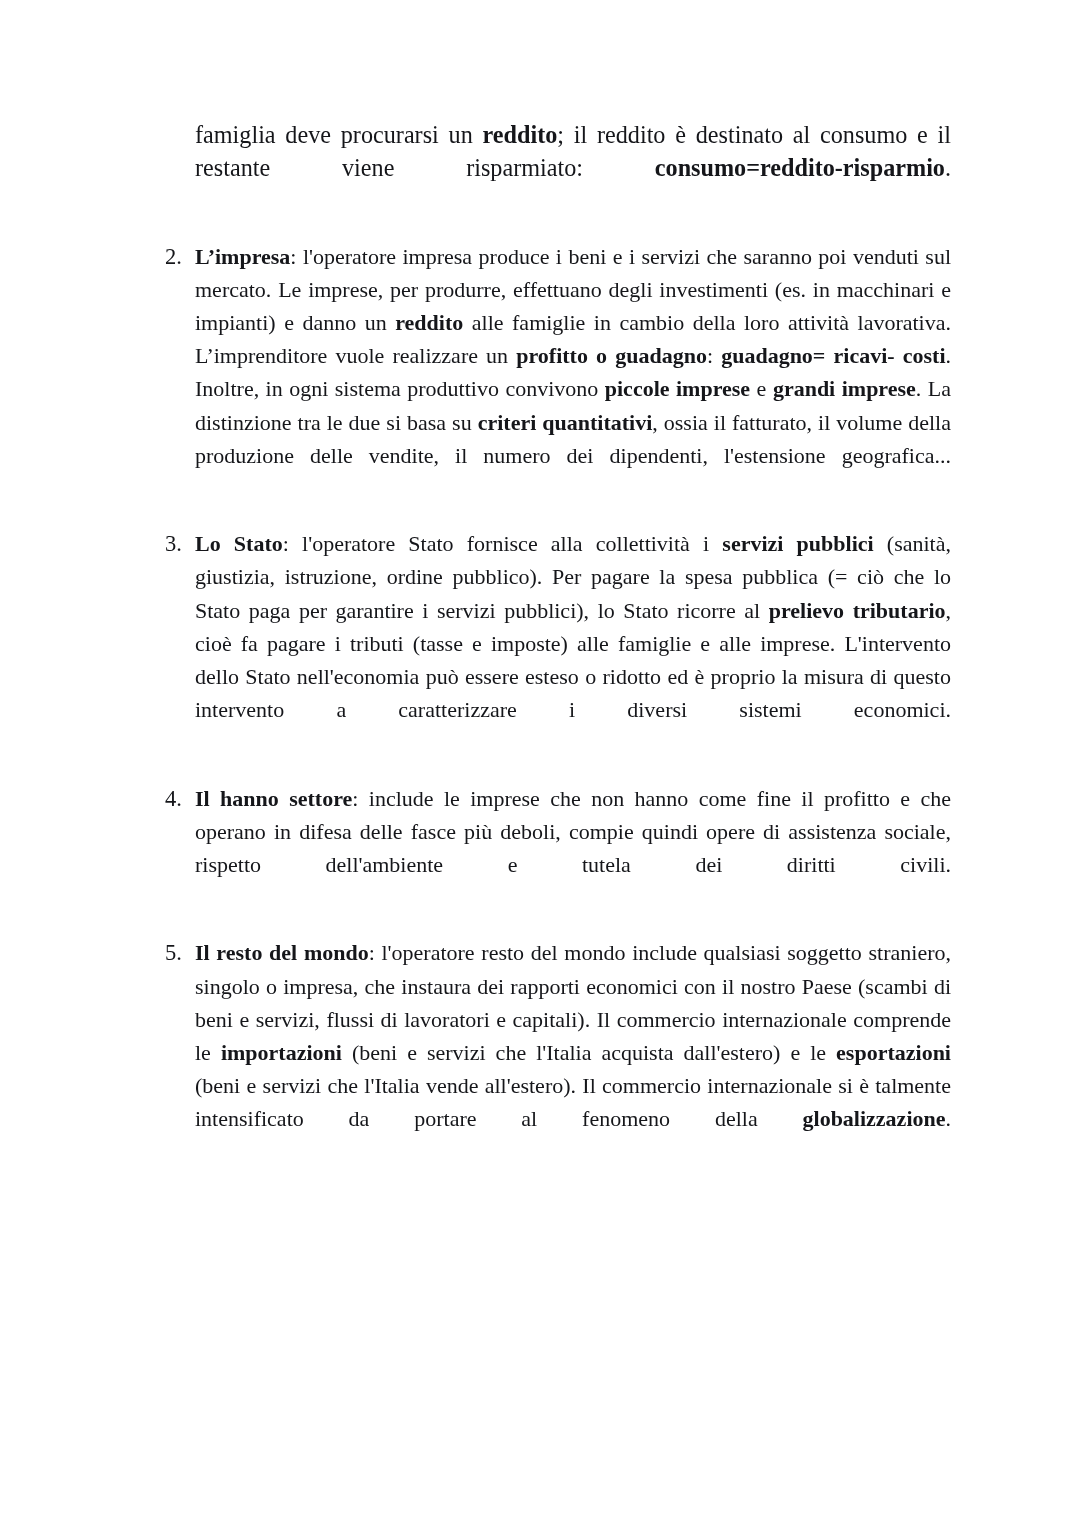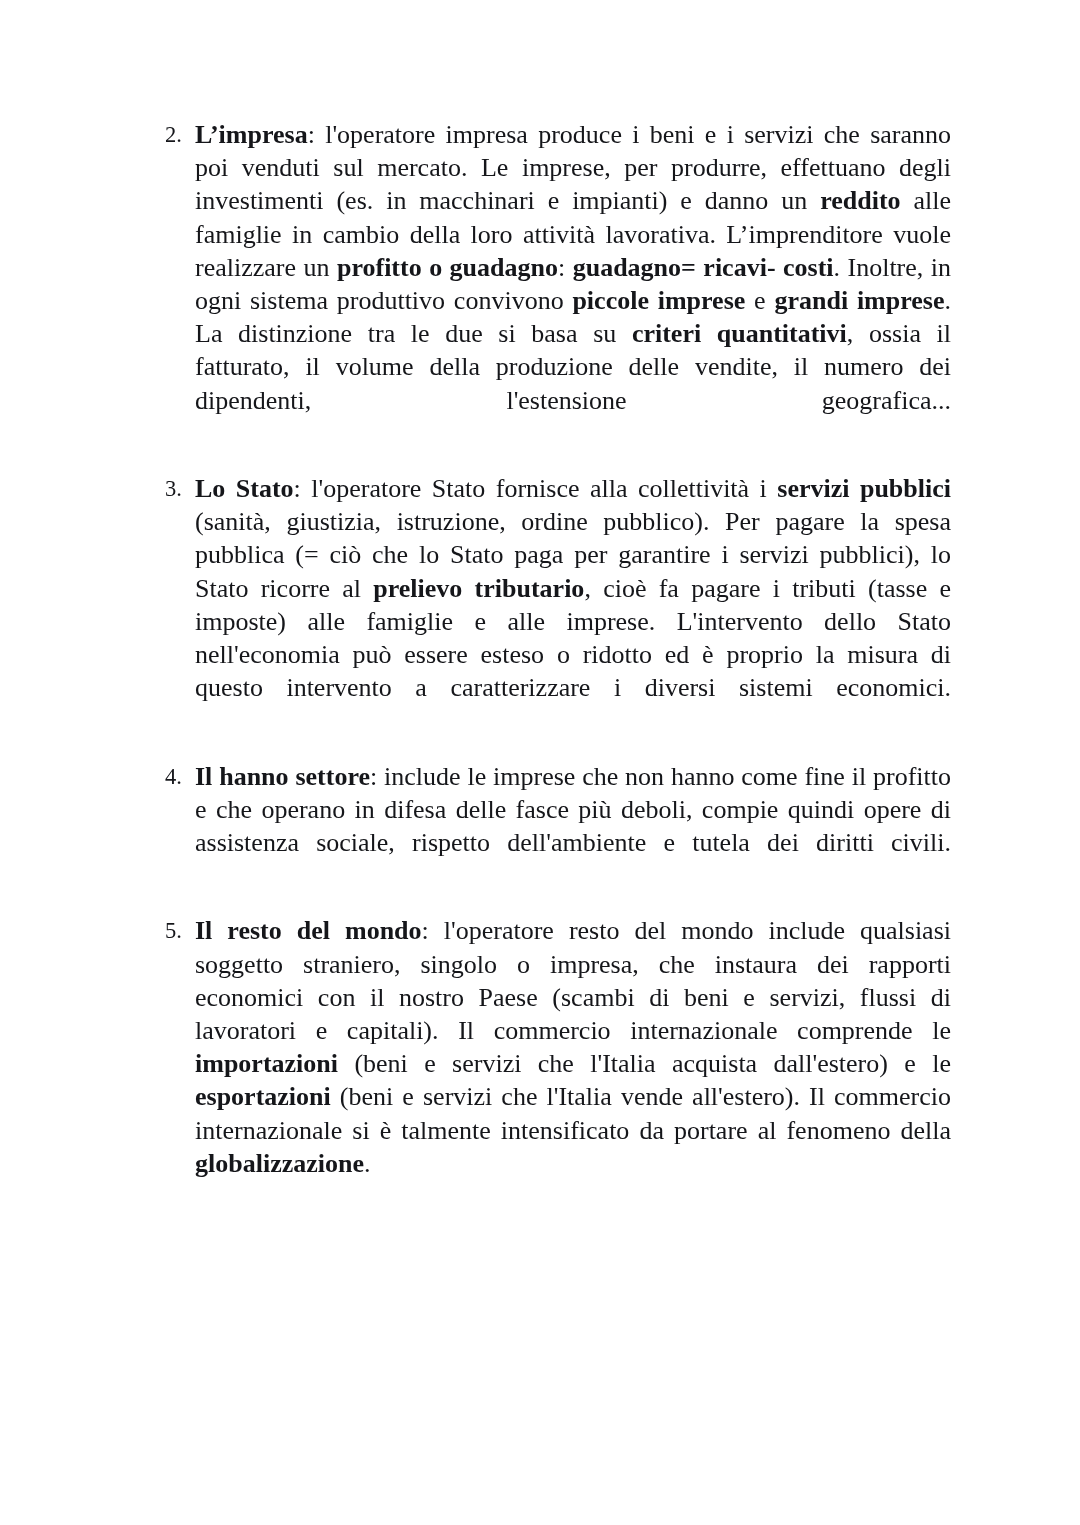"famiglia deve procurarsi un reddito;" p.para { html: none -> <p><span>famiglia deve procurarsi un </span><b>reddito</b><span>; il reddito è destinato al consumo e il restante viene risparmiato: </span><b>consumo=reddito-risparmio</b><span>.</span></p> }
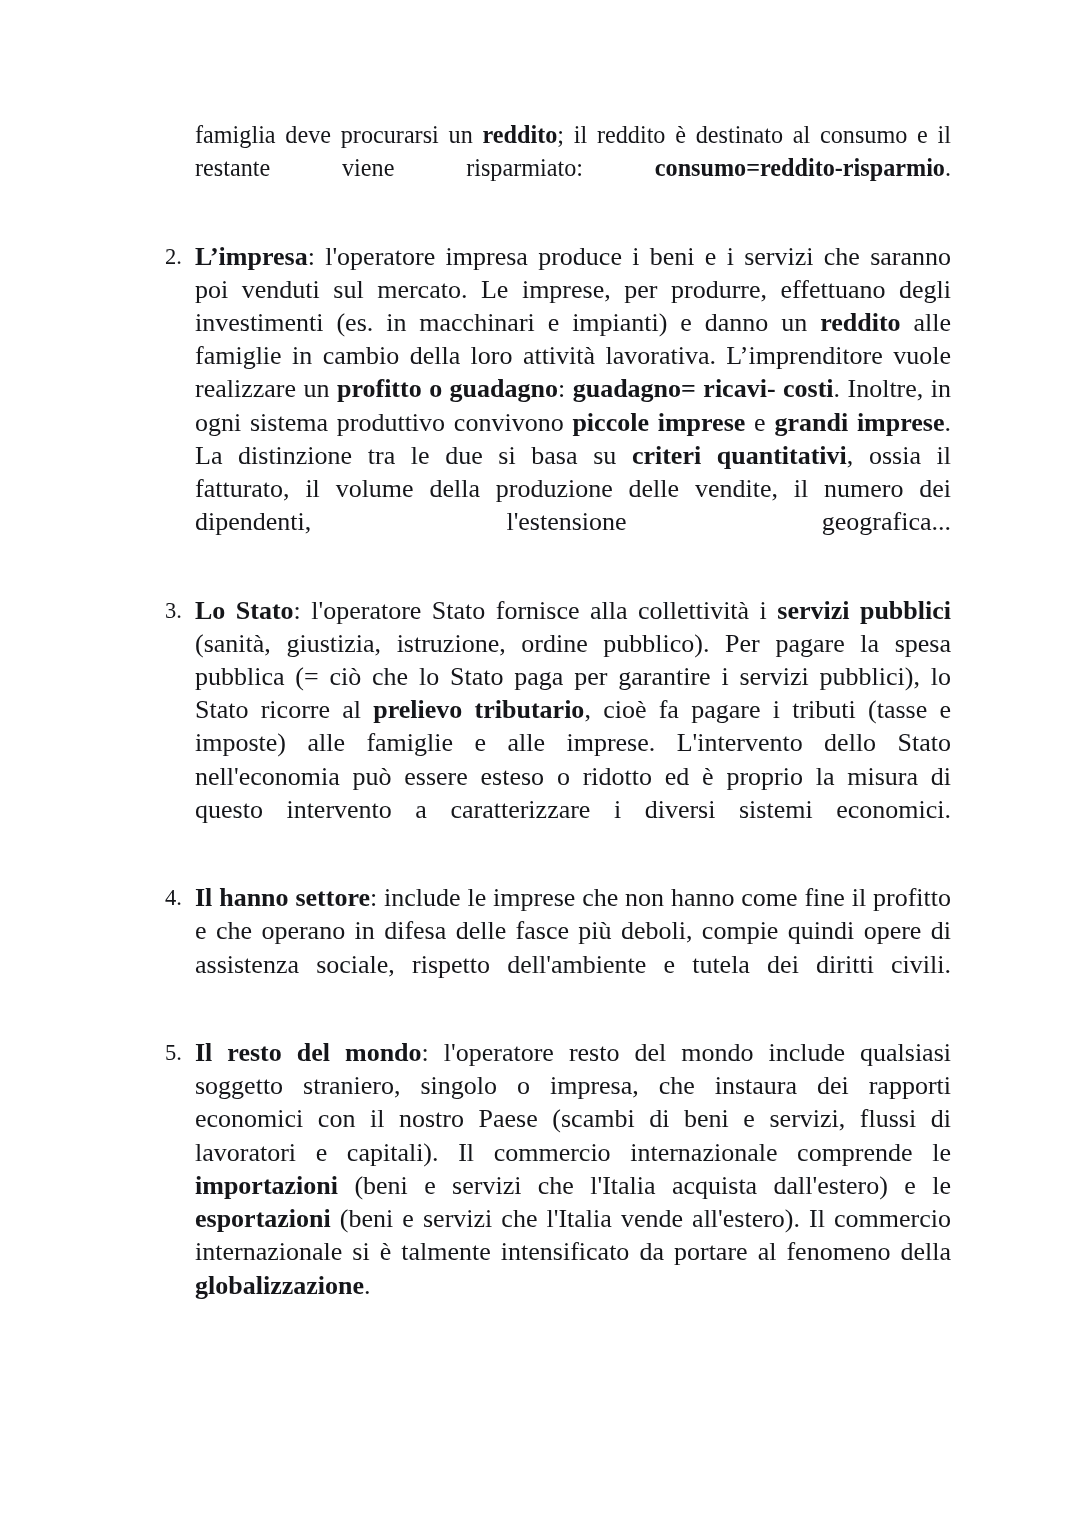"L’impresa: l'operatore impresa produce i" .item-text { font-size: 26px -> 22px }
